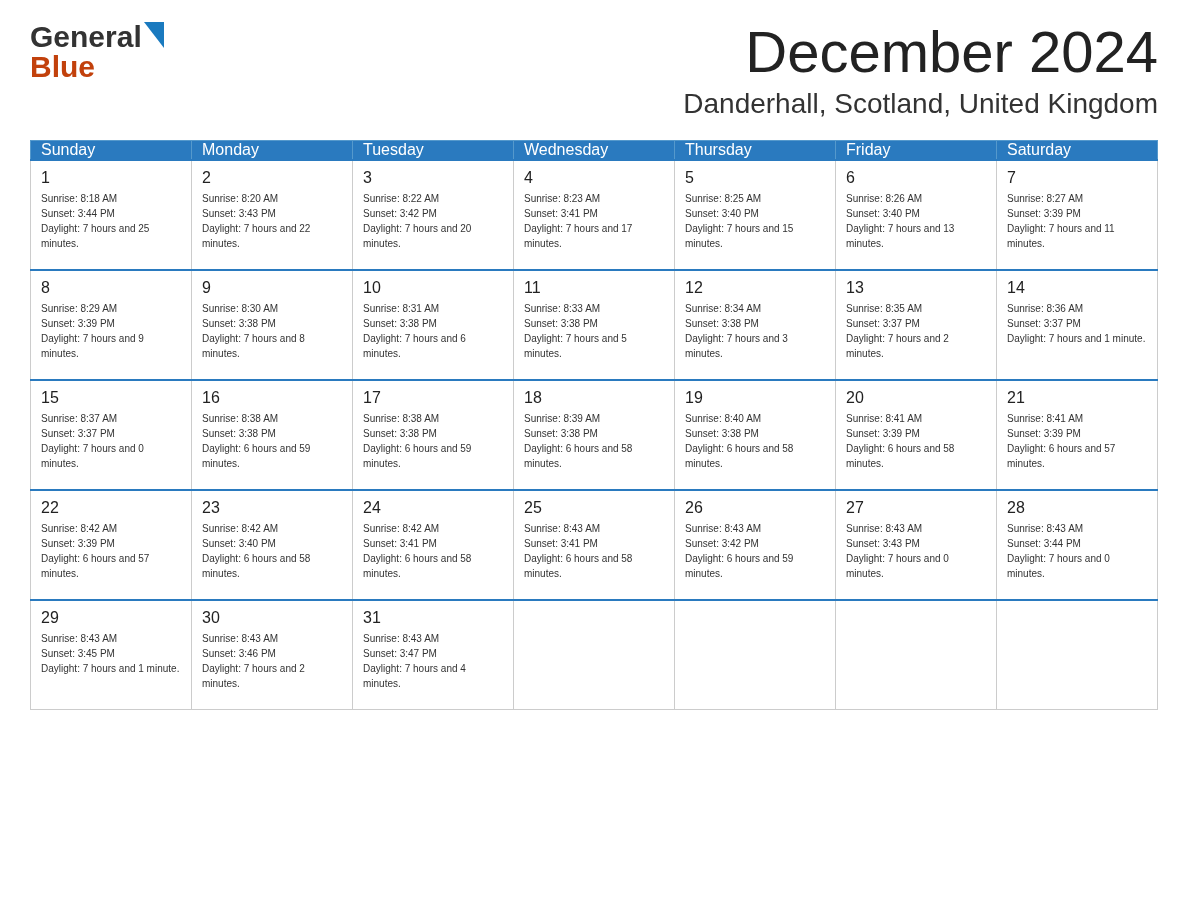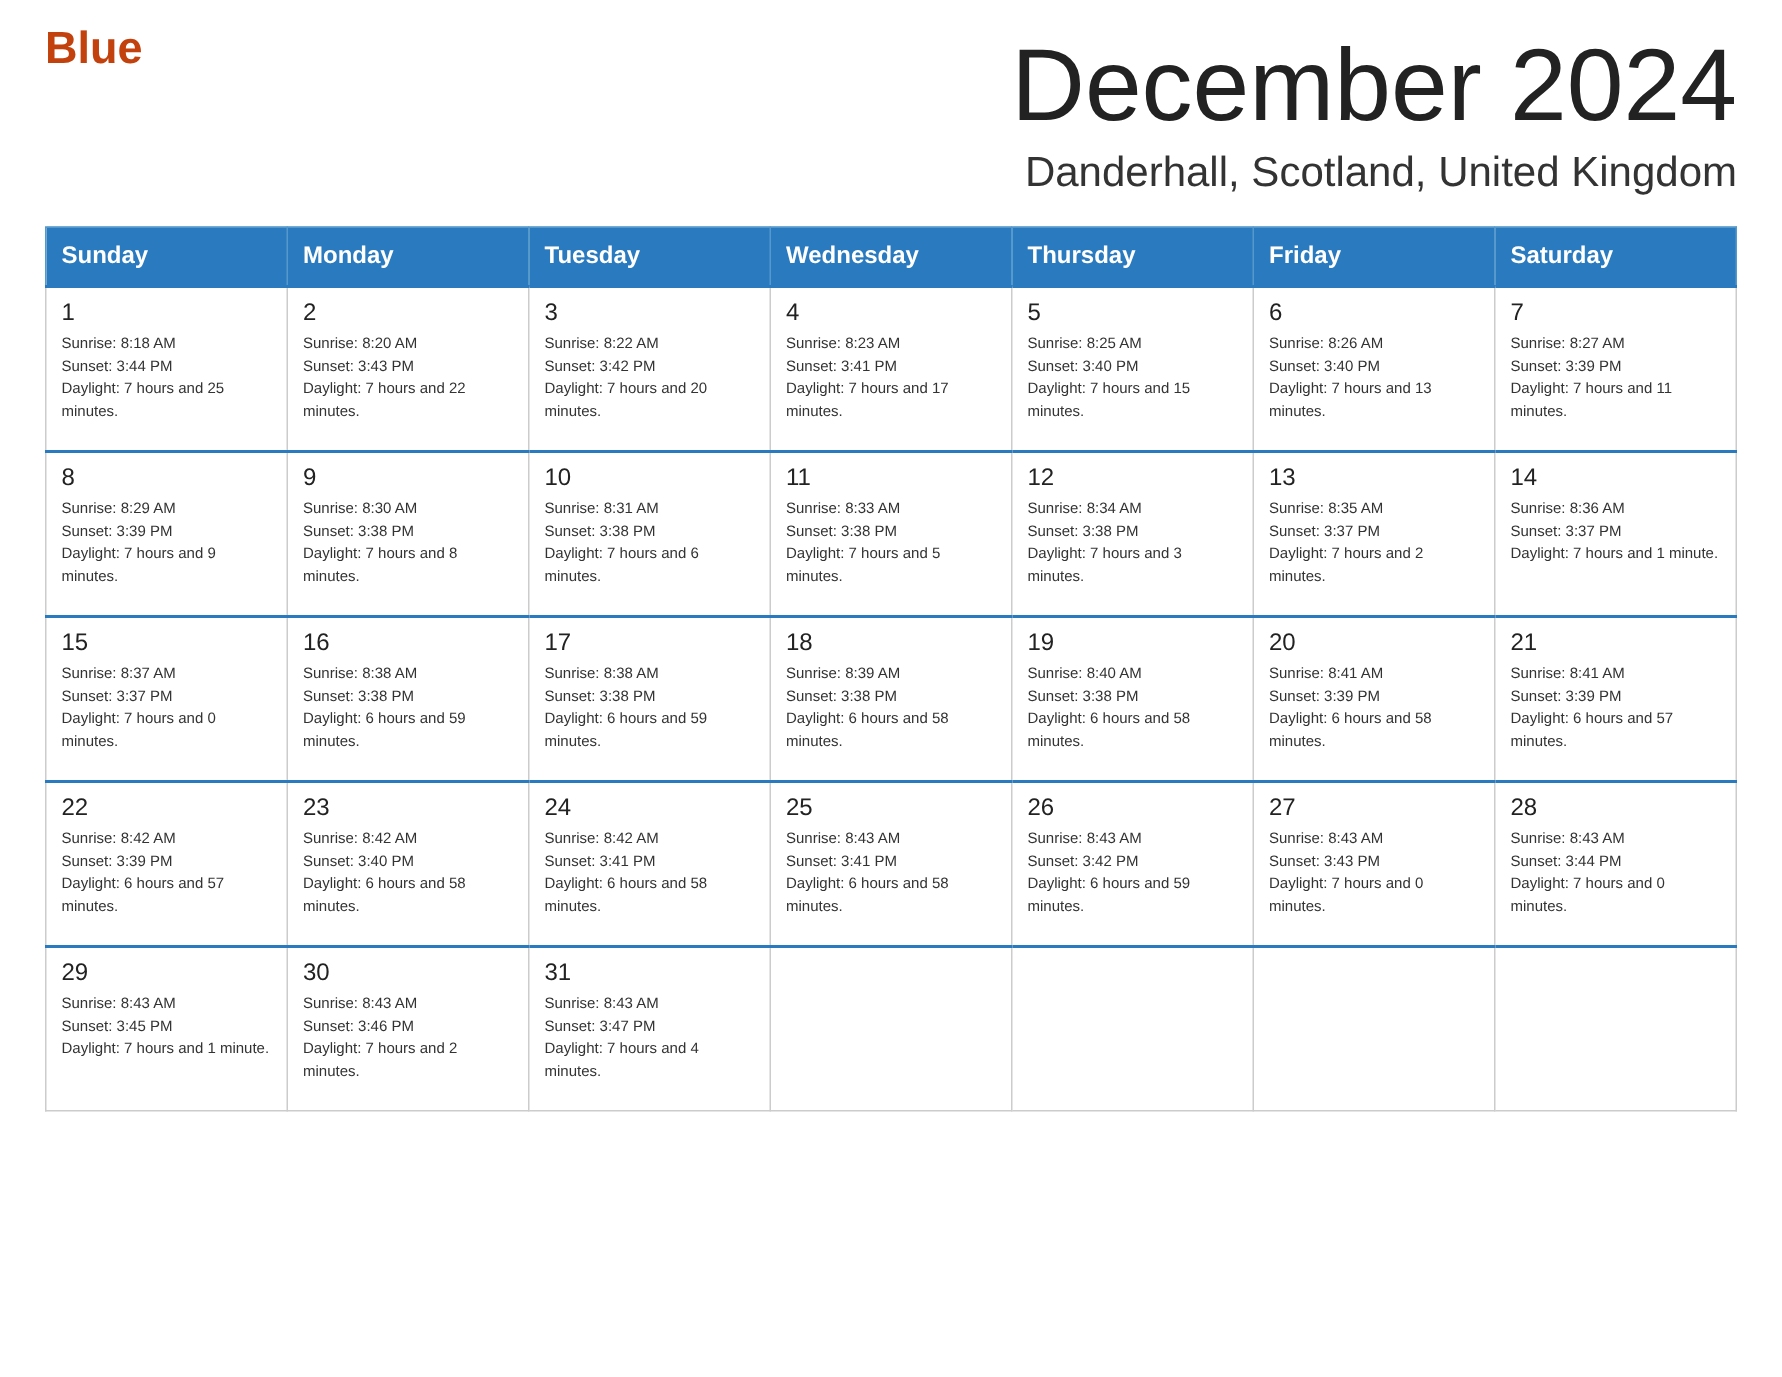"General" div { html: none -> <div> <span>General</span> <svg> <polygon></polygon> </svg> </div> }
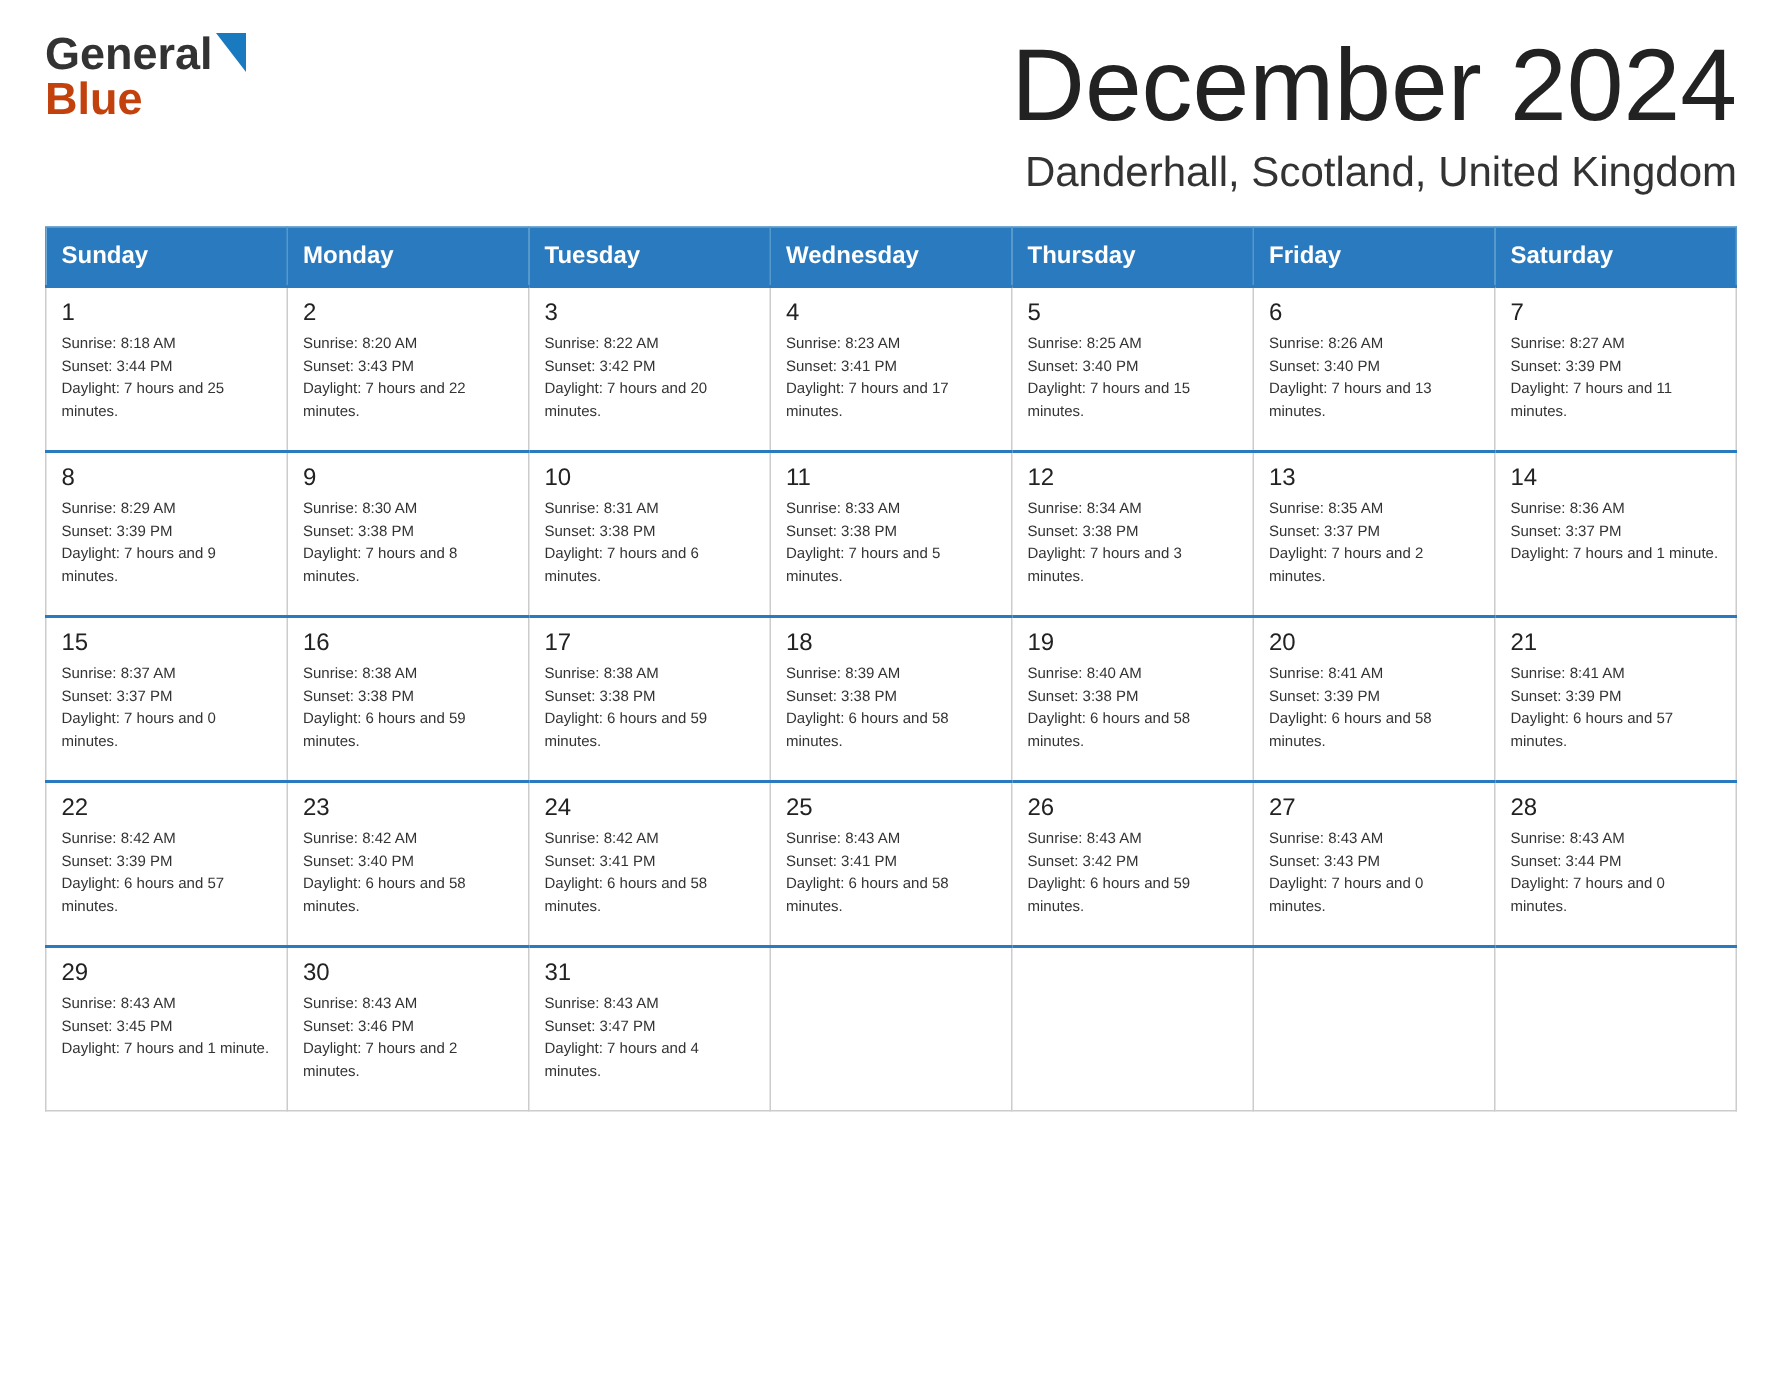"December 2024" .month-title { font-size: 68px -> 58px }
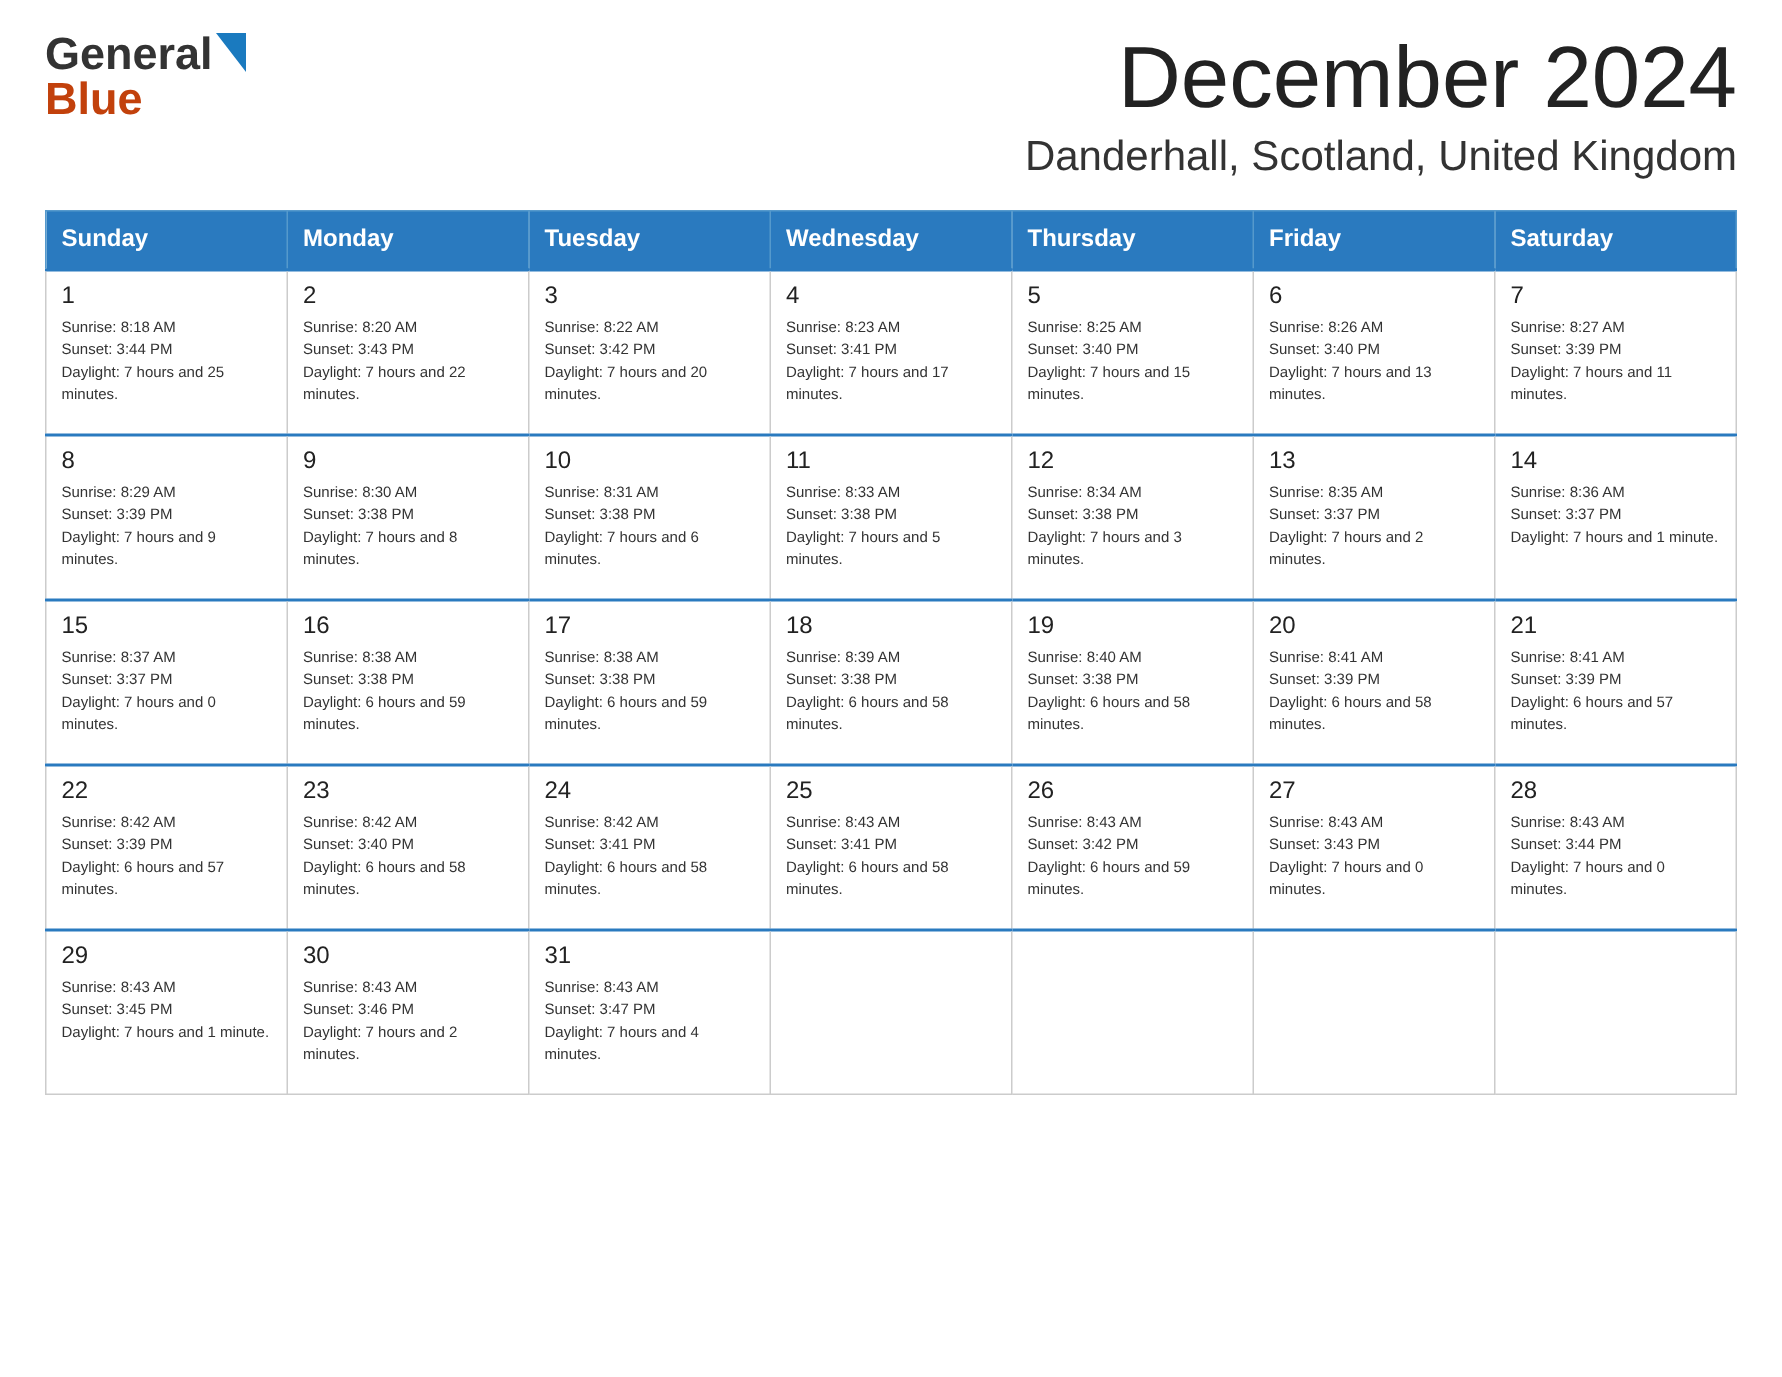"Sunday" .calendar th { font-weight: bold -> normal; padding: 10px 10px -> 0 10px }
